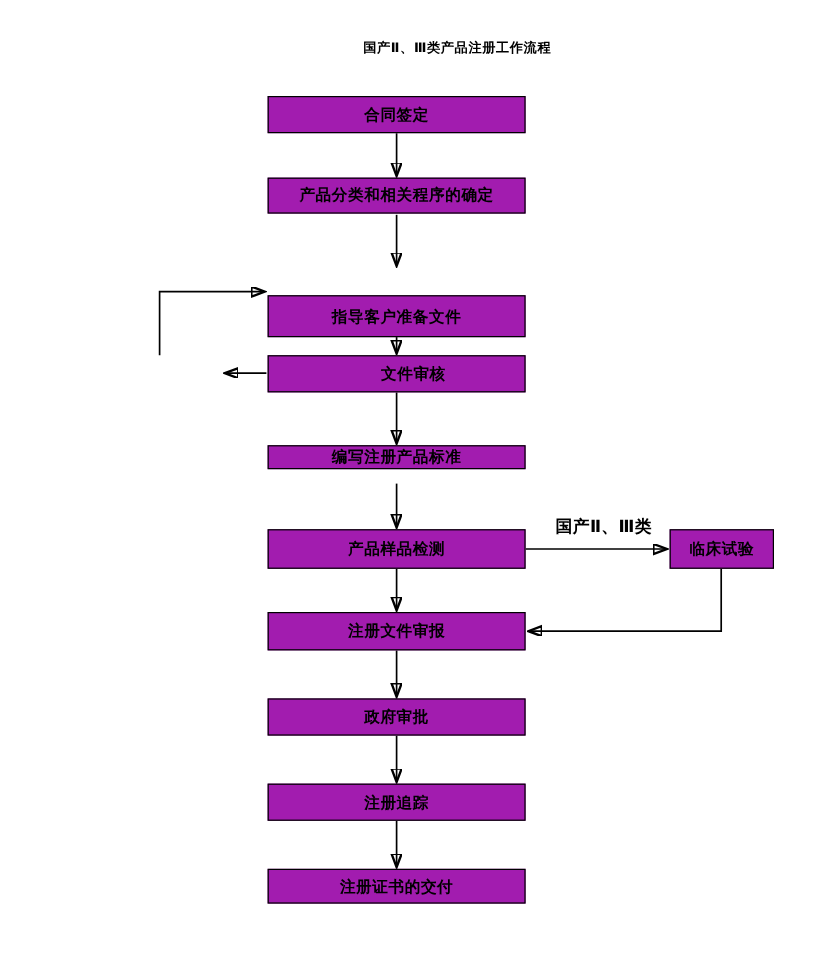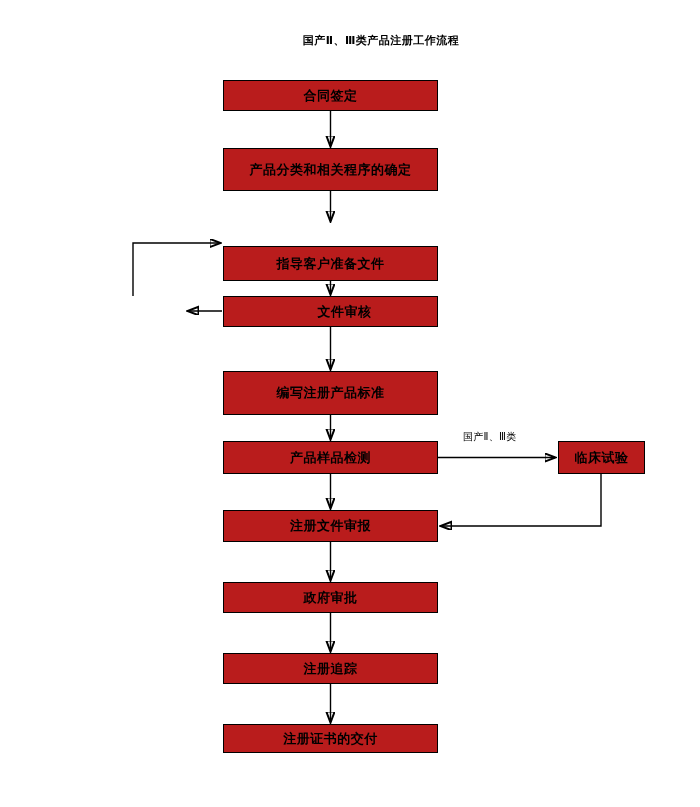"合同签定" .node { background: #b91c1c -> #a21caf }
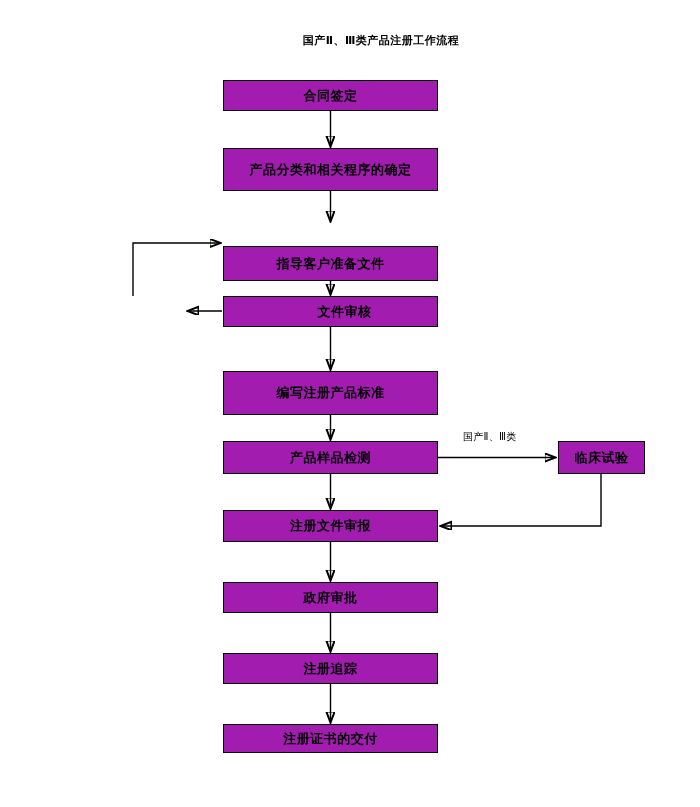"产品分类和相关程序的确定" div.node { height: 43px -> 30px }
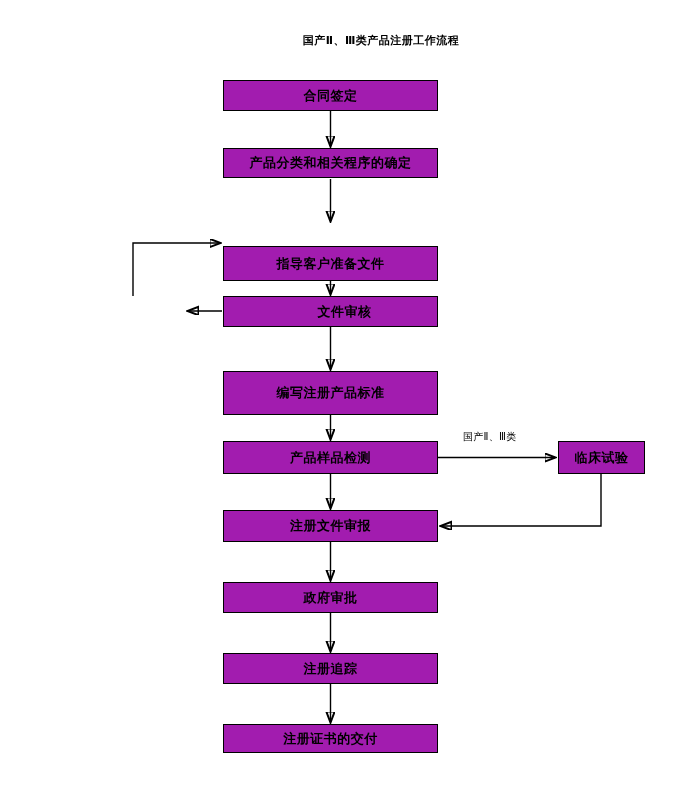"编写注册产品标准" div.node { height: 44px -> 20px }
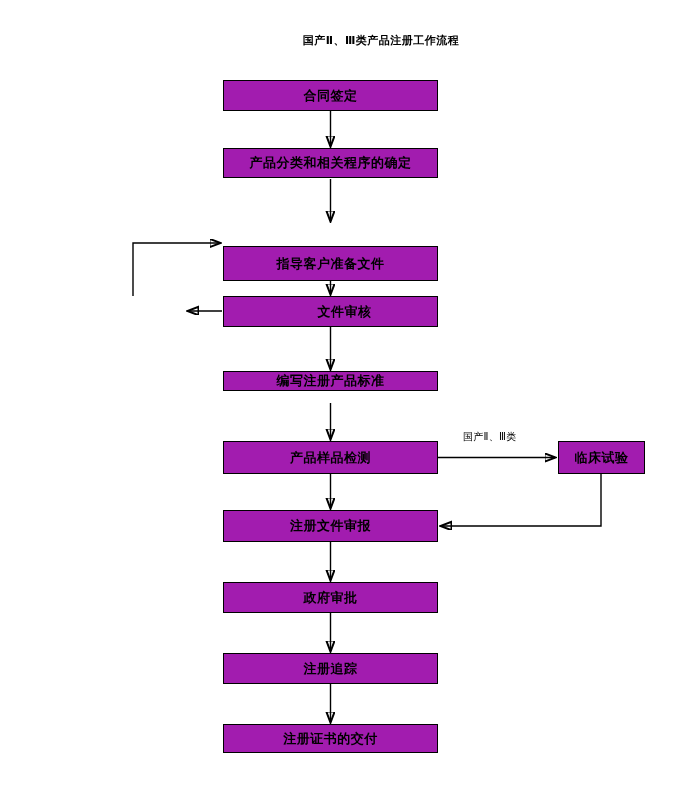"国产Ⅱ、Ⅲ类" .edge-label { font-size: 10px -> 14px; font-weight: normal -> bold }
